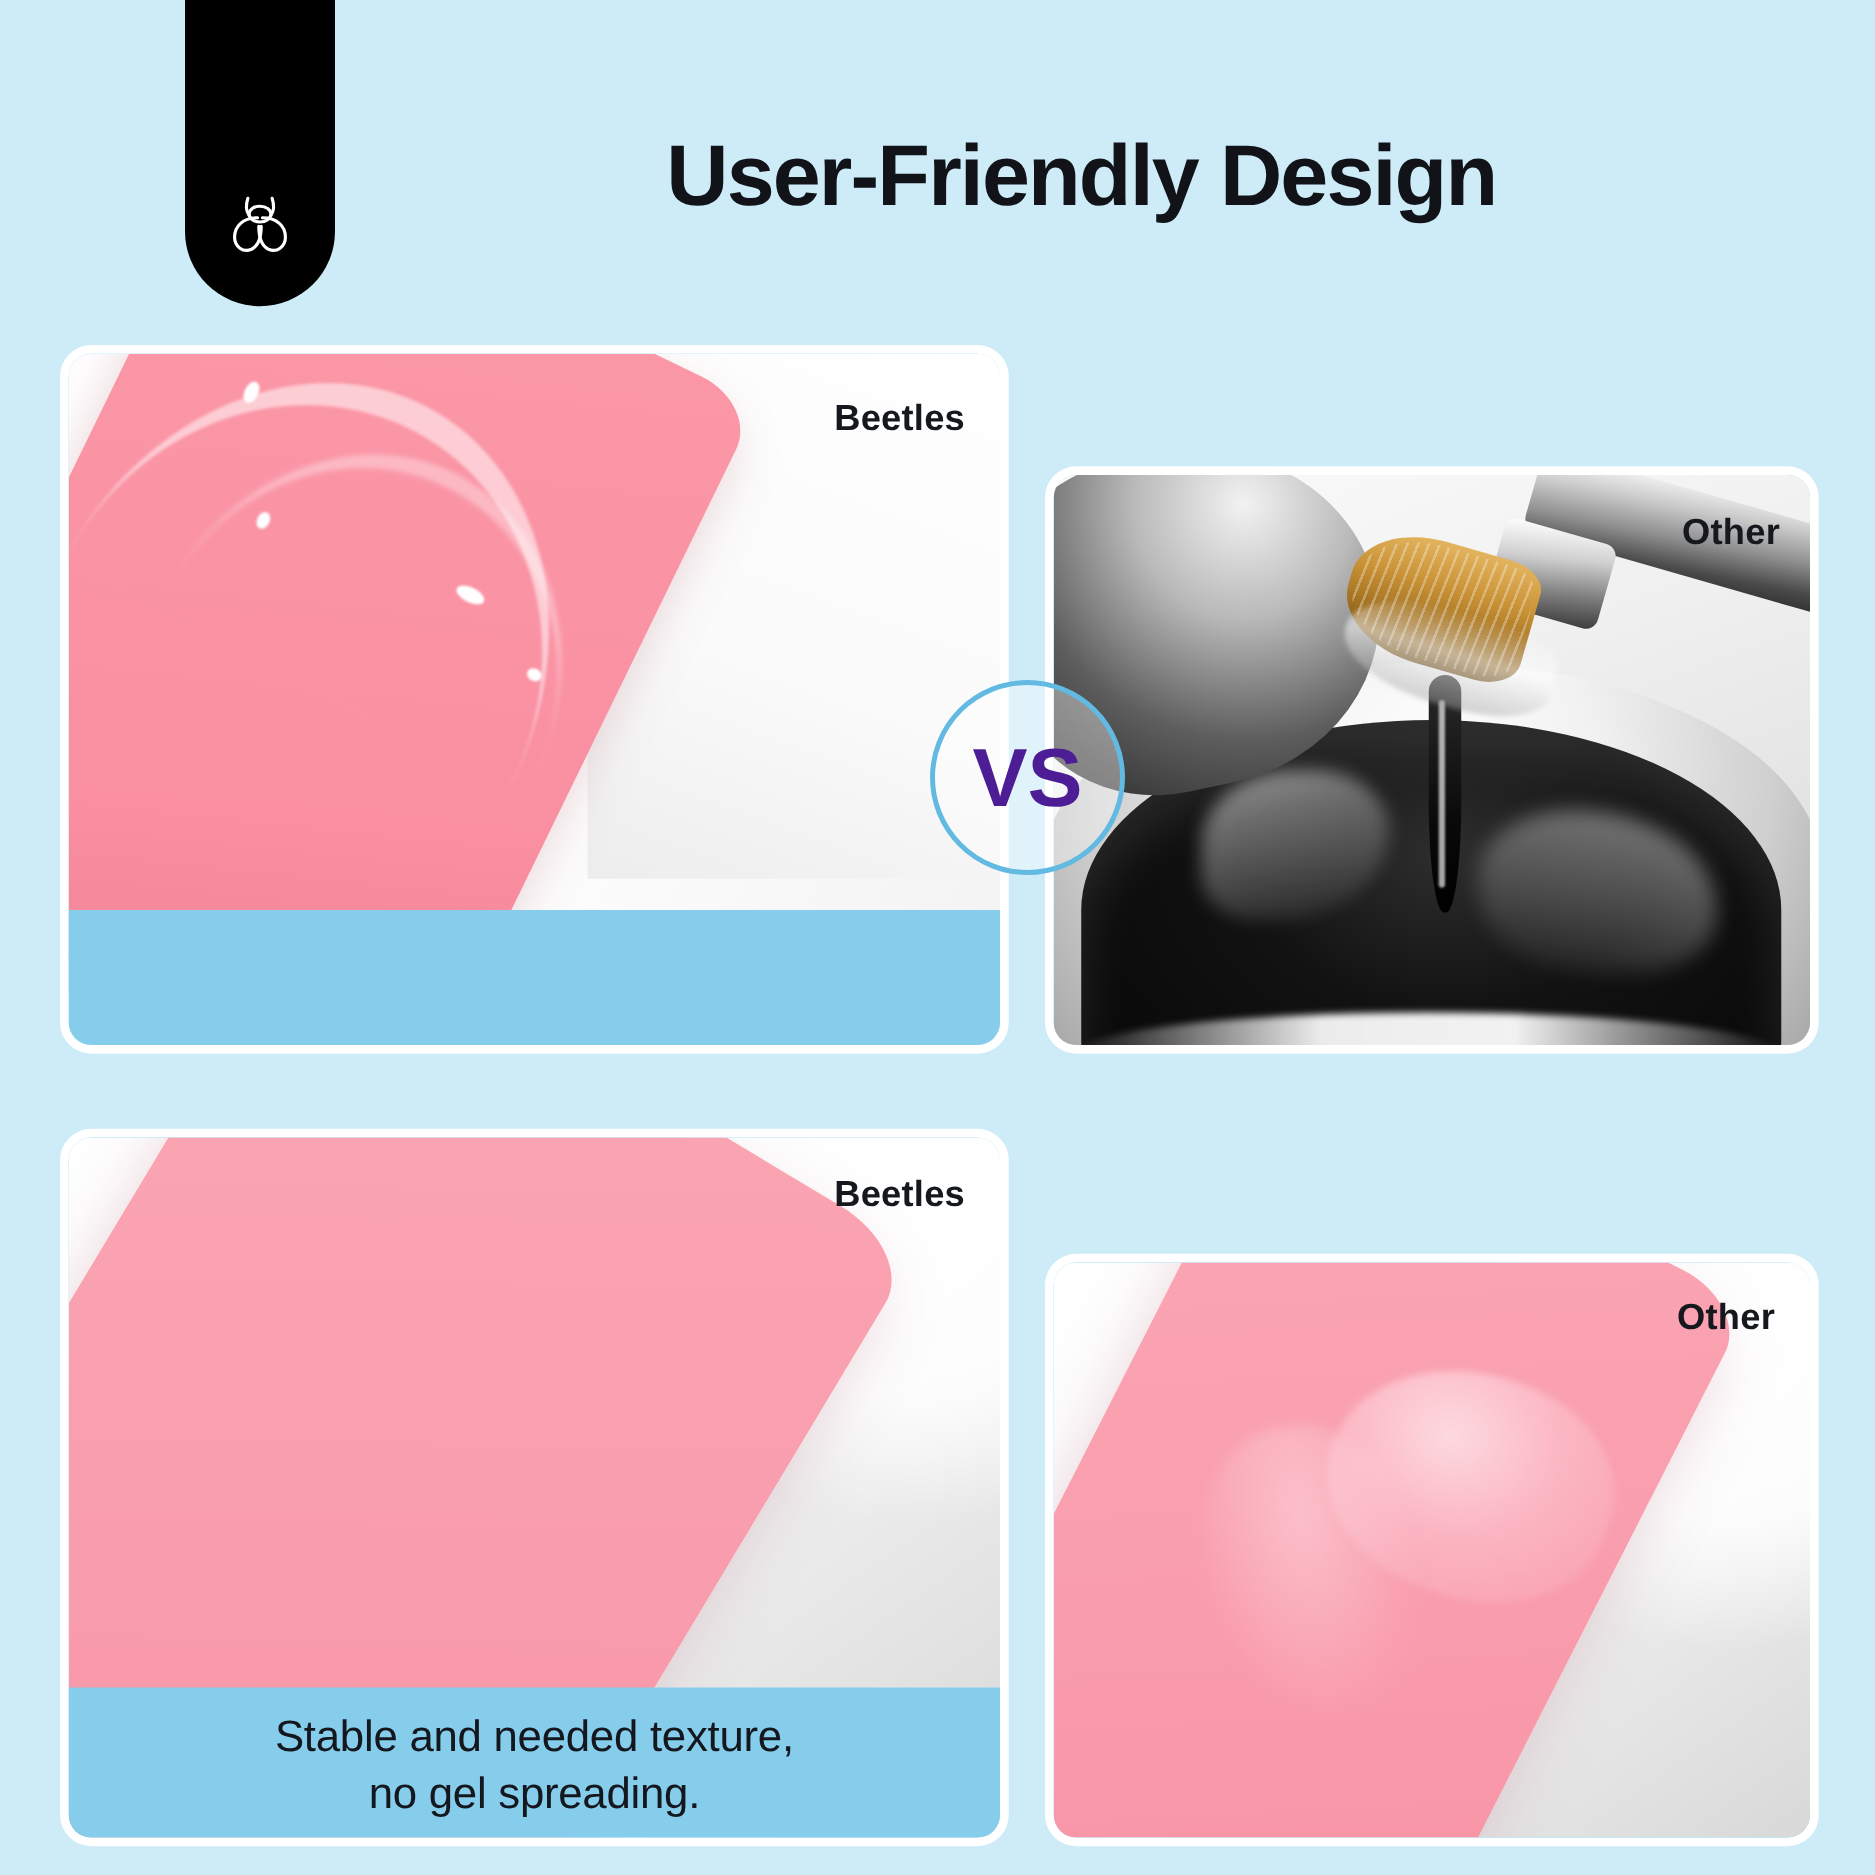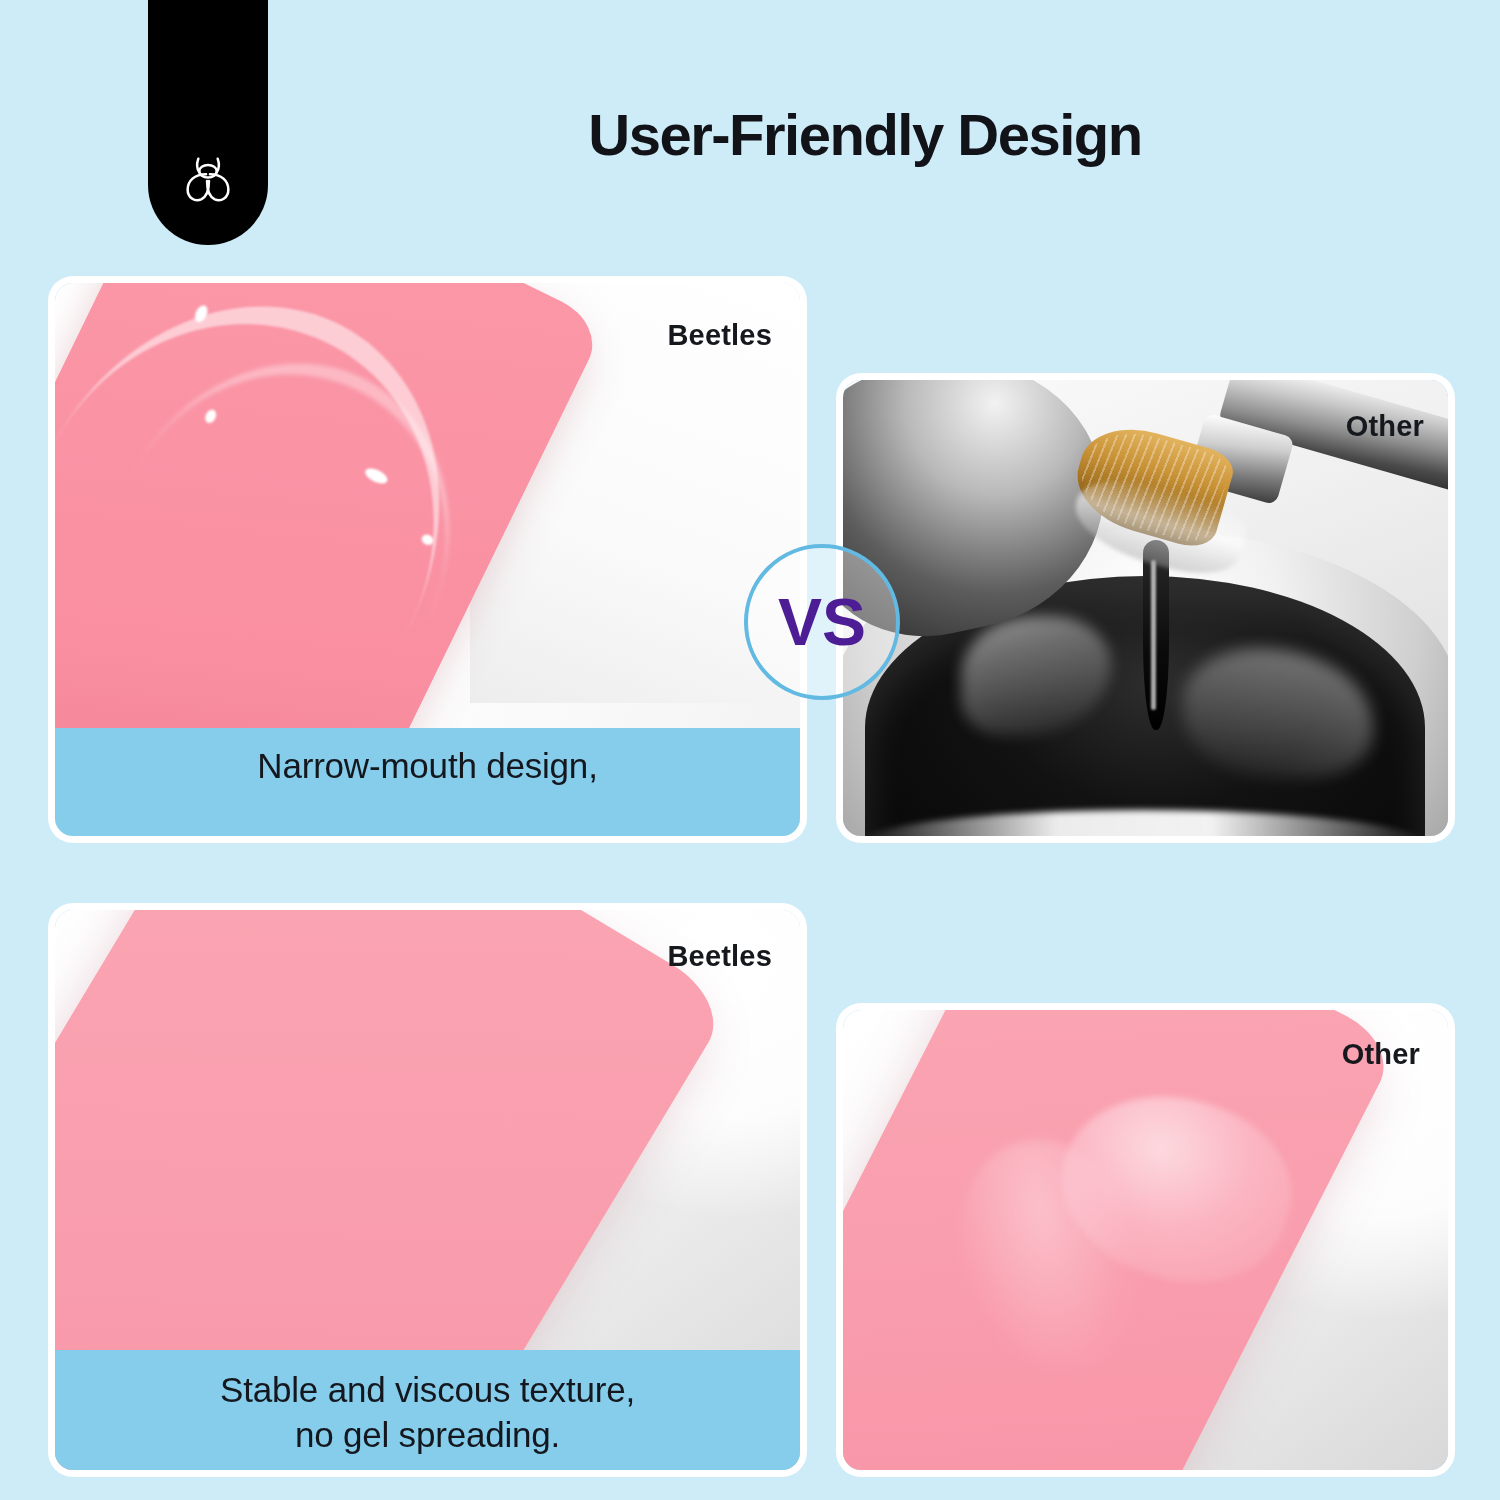"User-Friendly Design" #page-title { font-size: 58px -> 69px }
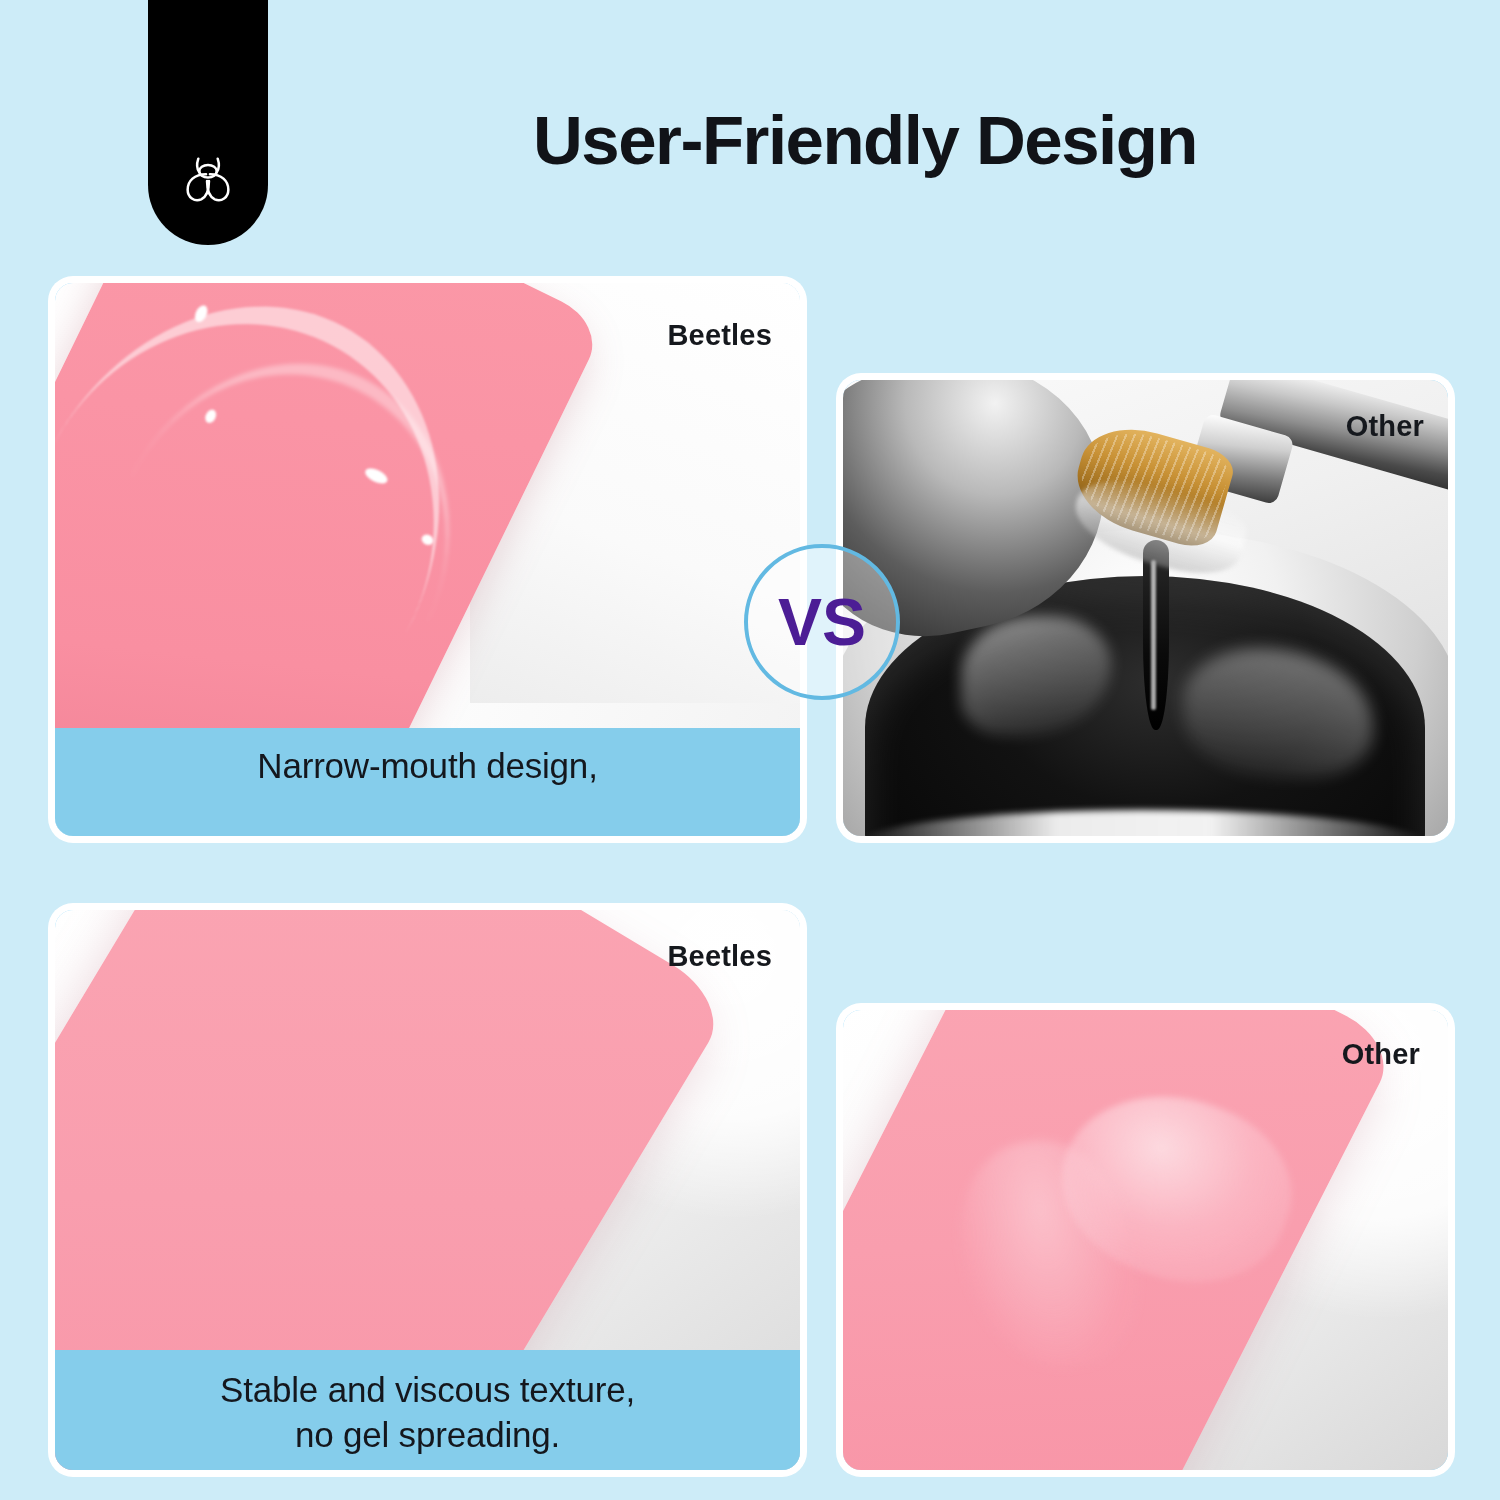"Narrow-mouth design," div { html: <div>Narrow-mouth design,</div> -> none }
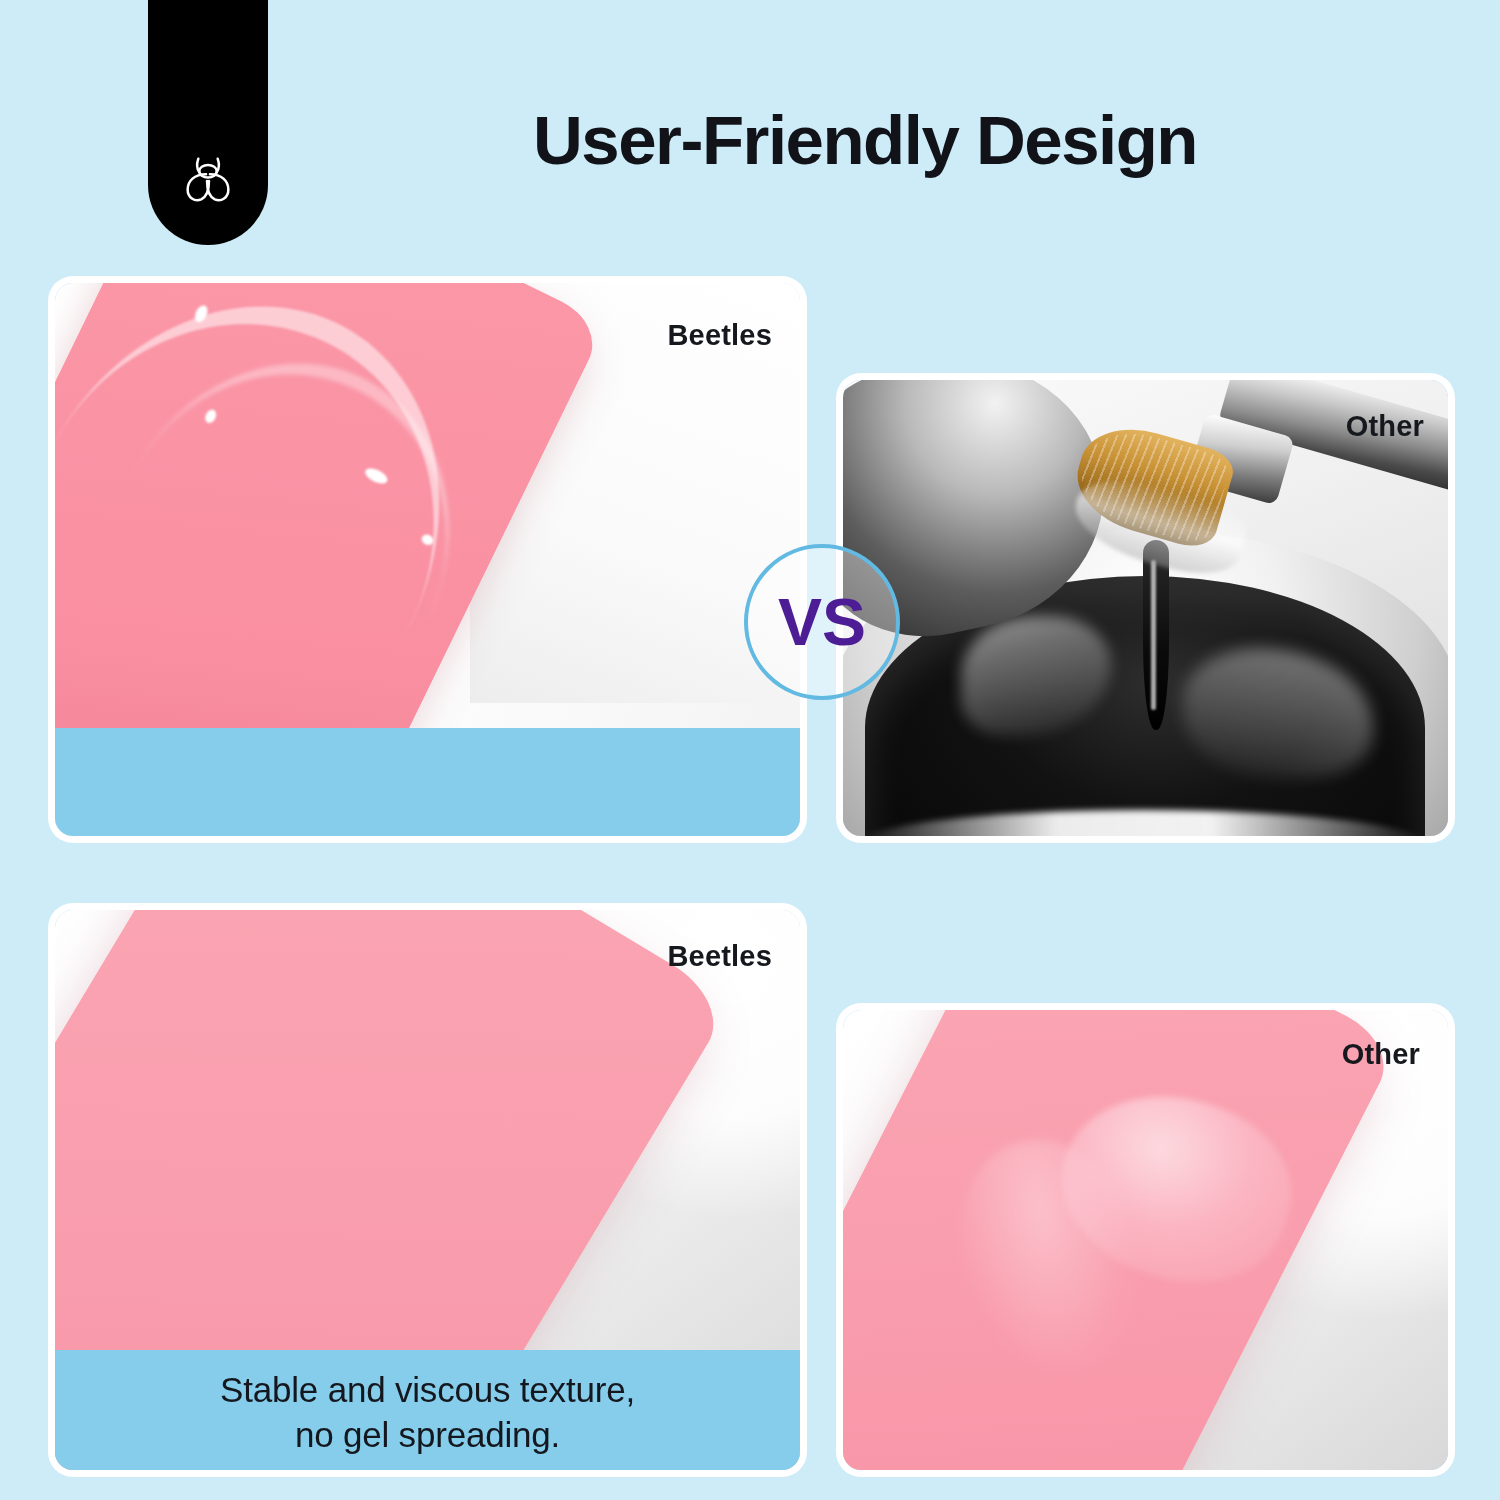"Stable and viscous texture," div { text: viscous -> needed }
